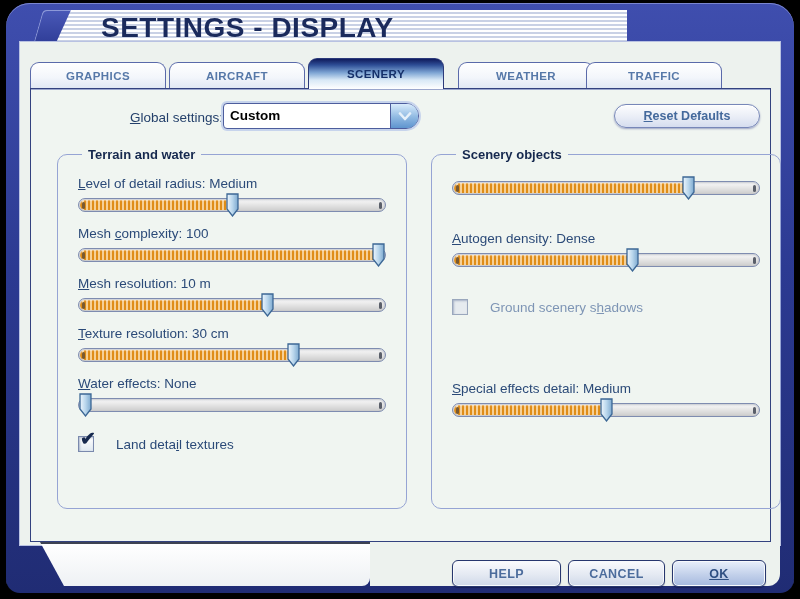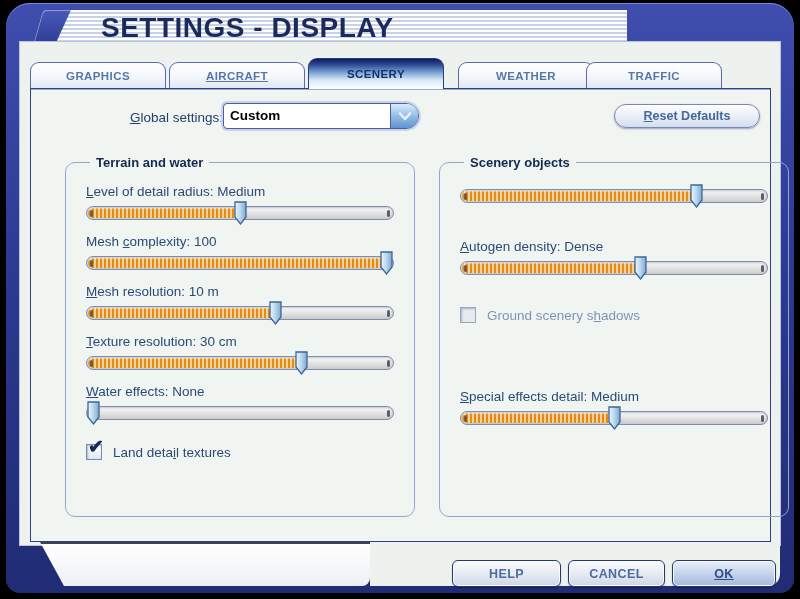"AIRCRAFT" div.tab { text-decoration: underline -> none }
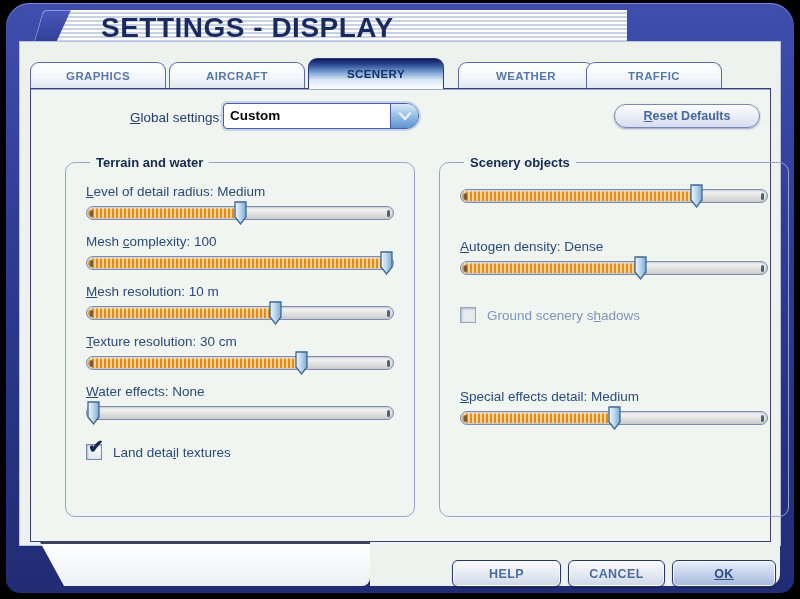"Terrain and water" fieldset.group { margin: 16px -> 8px }
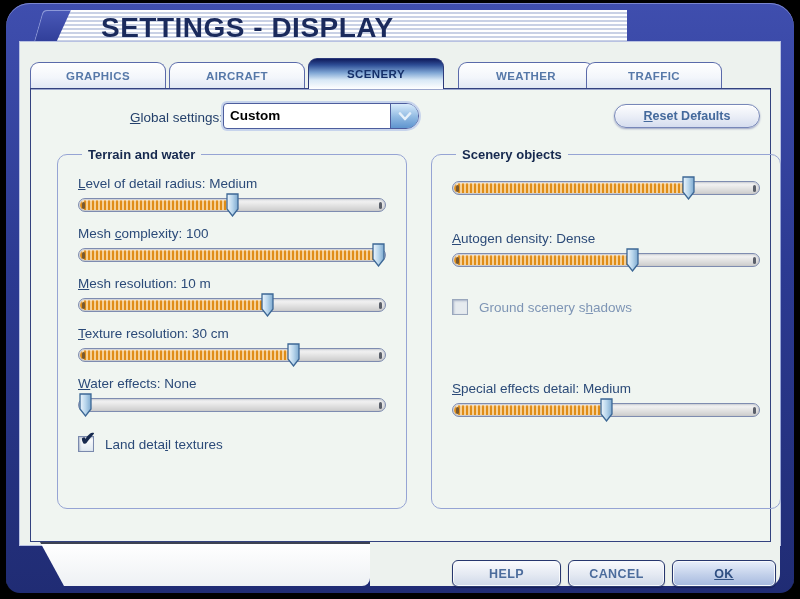"Ground scenery shadows" .cb-row { gap: 11px -> 22px }
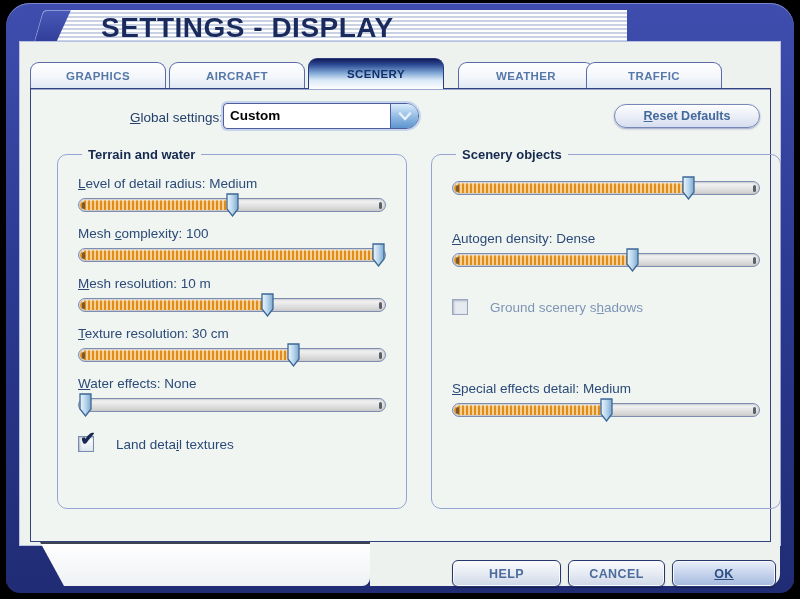"OK" .fbtn.b2 { width: 104px -> 94px }
